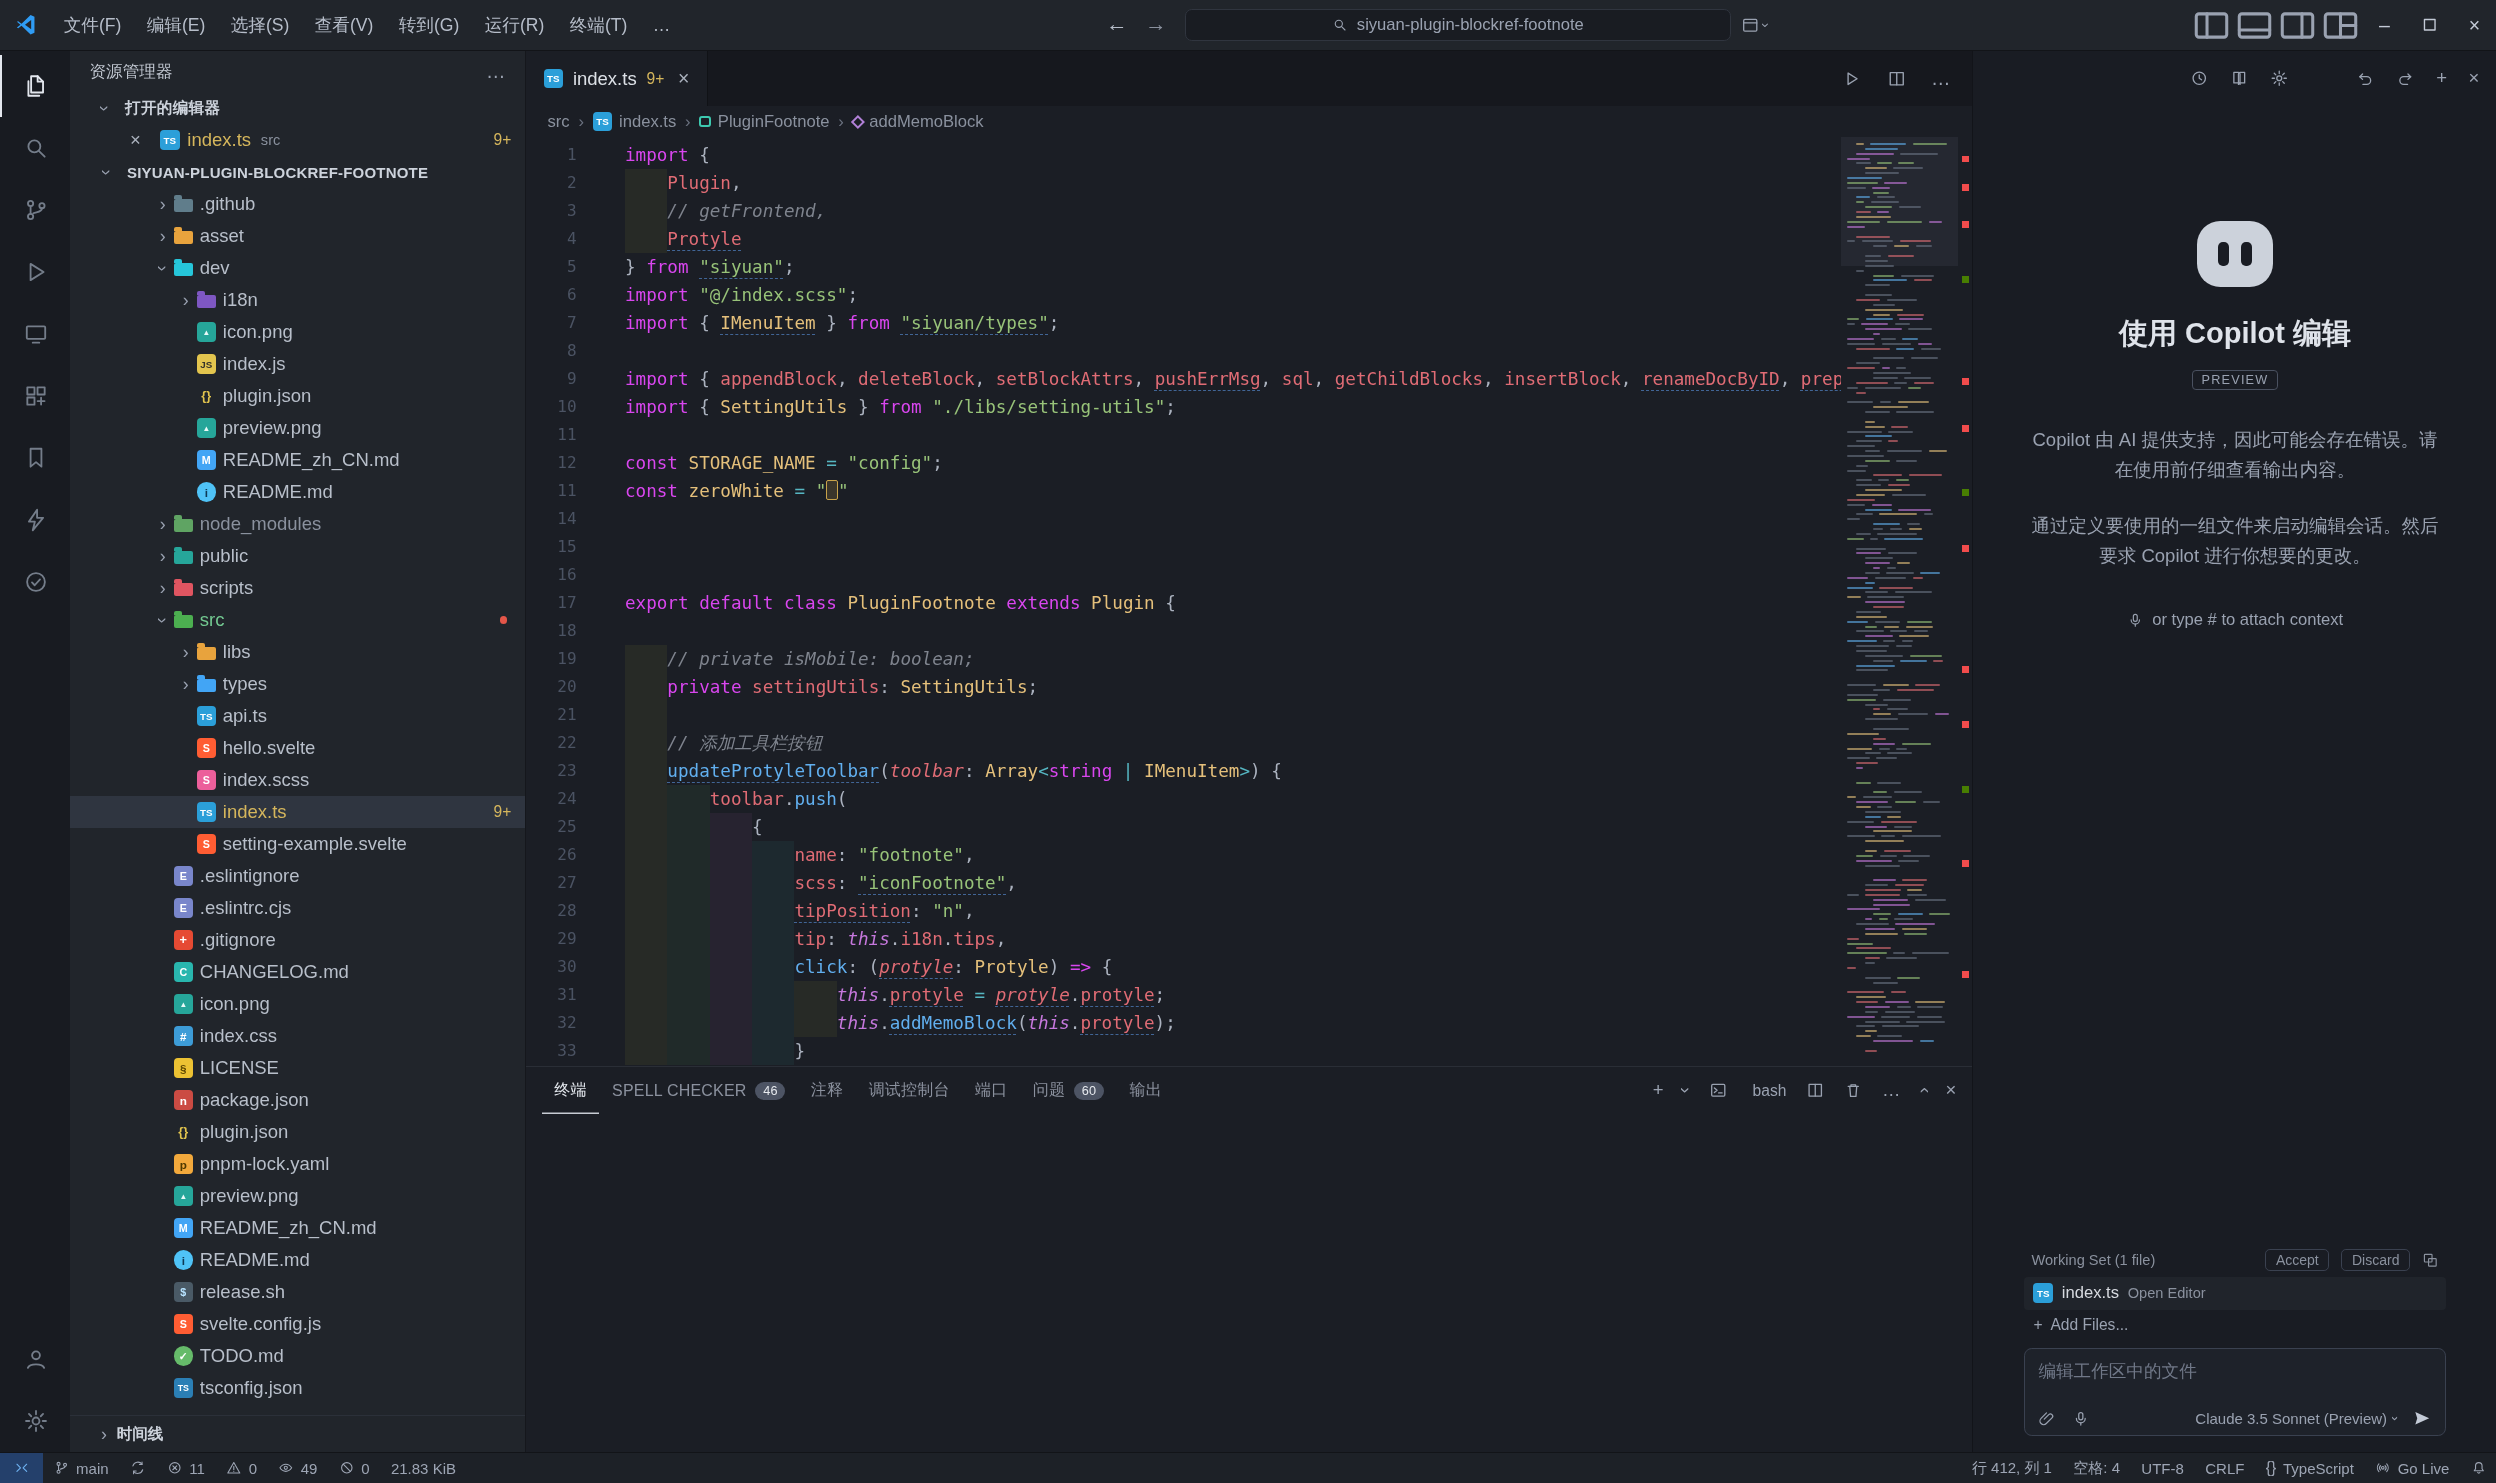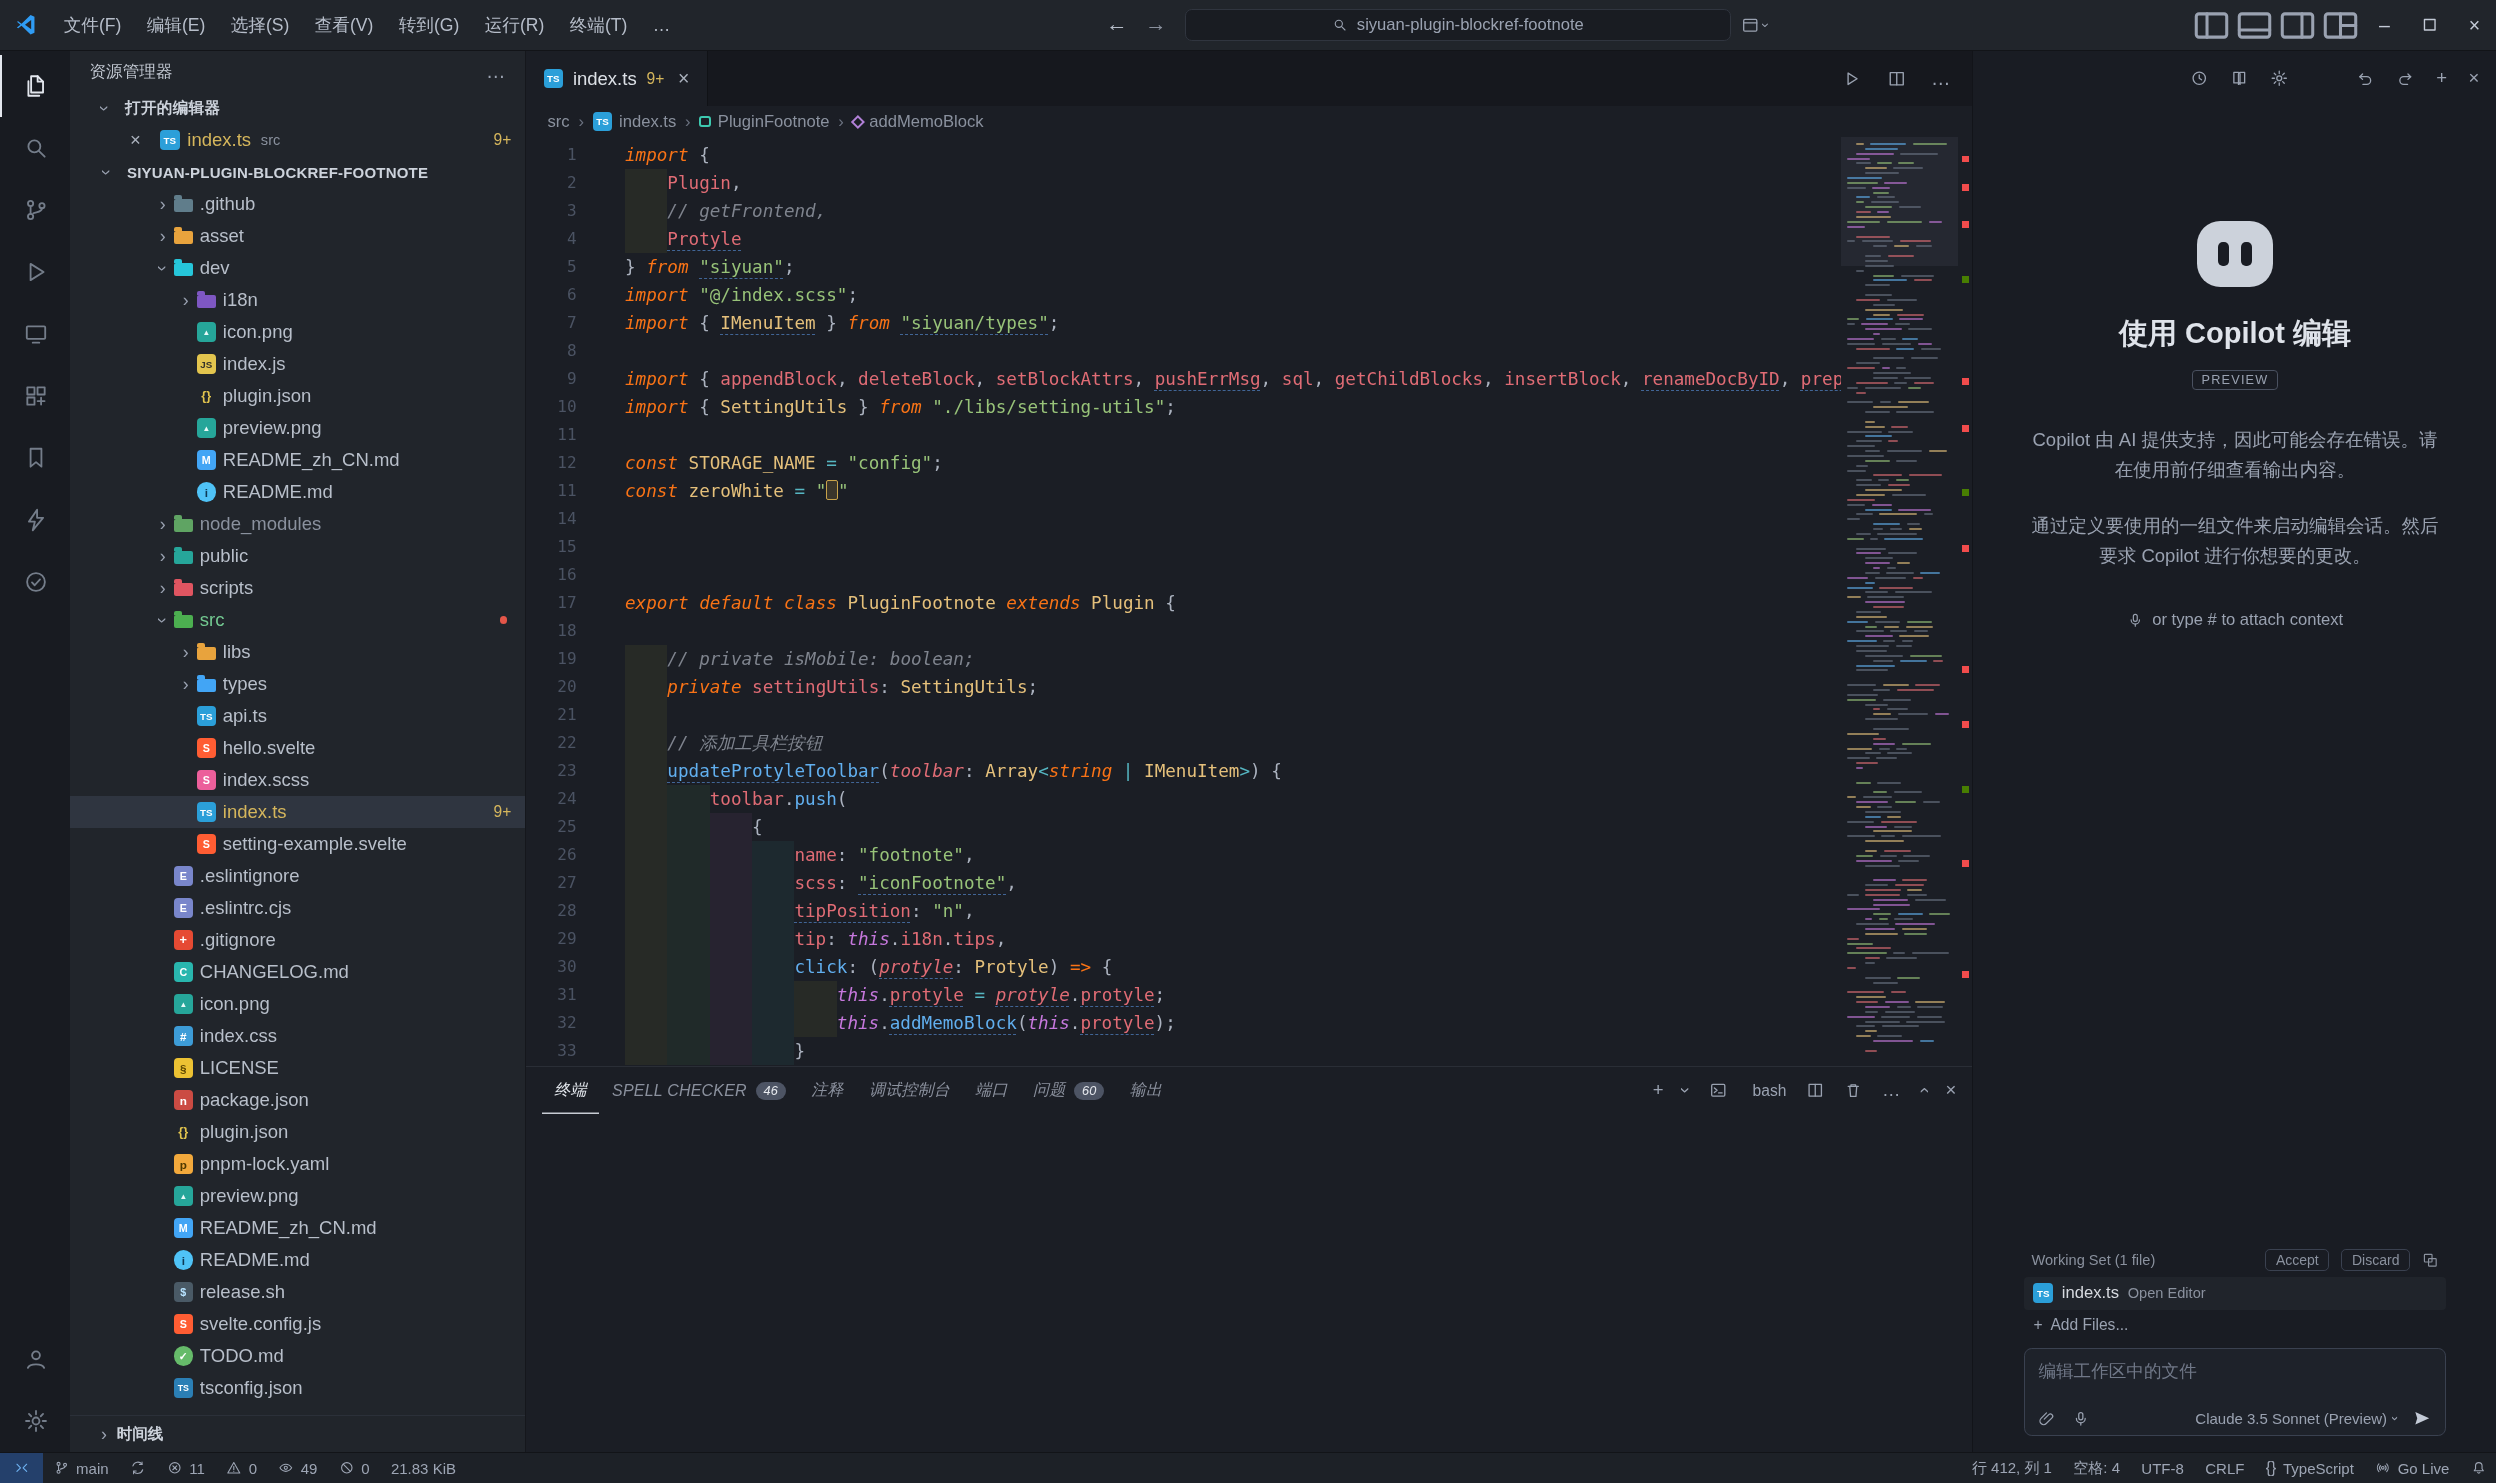"import" .tk-kw { color: #f97316 -> #d946ef; font-style: italic -> none }
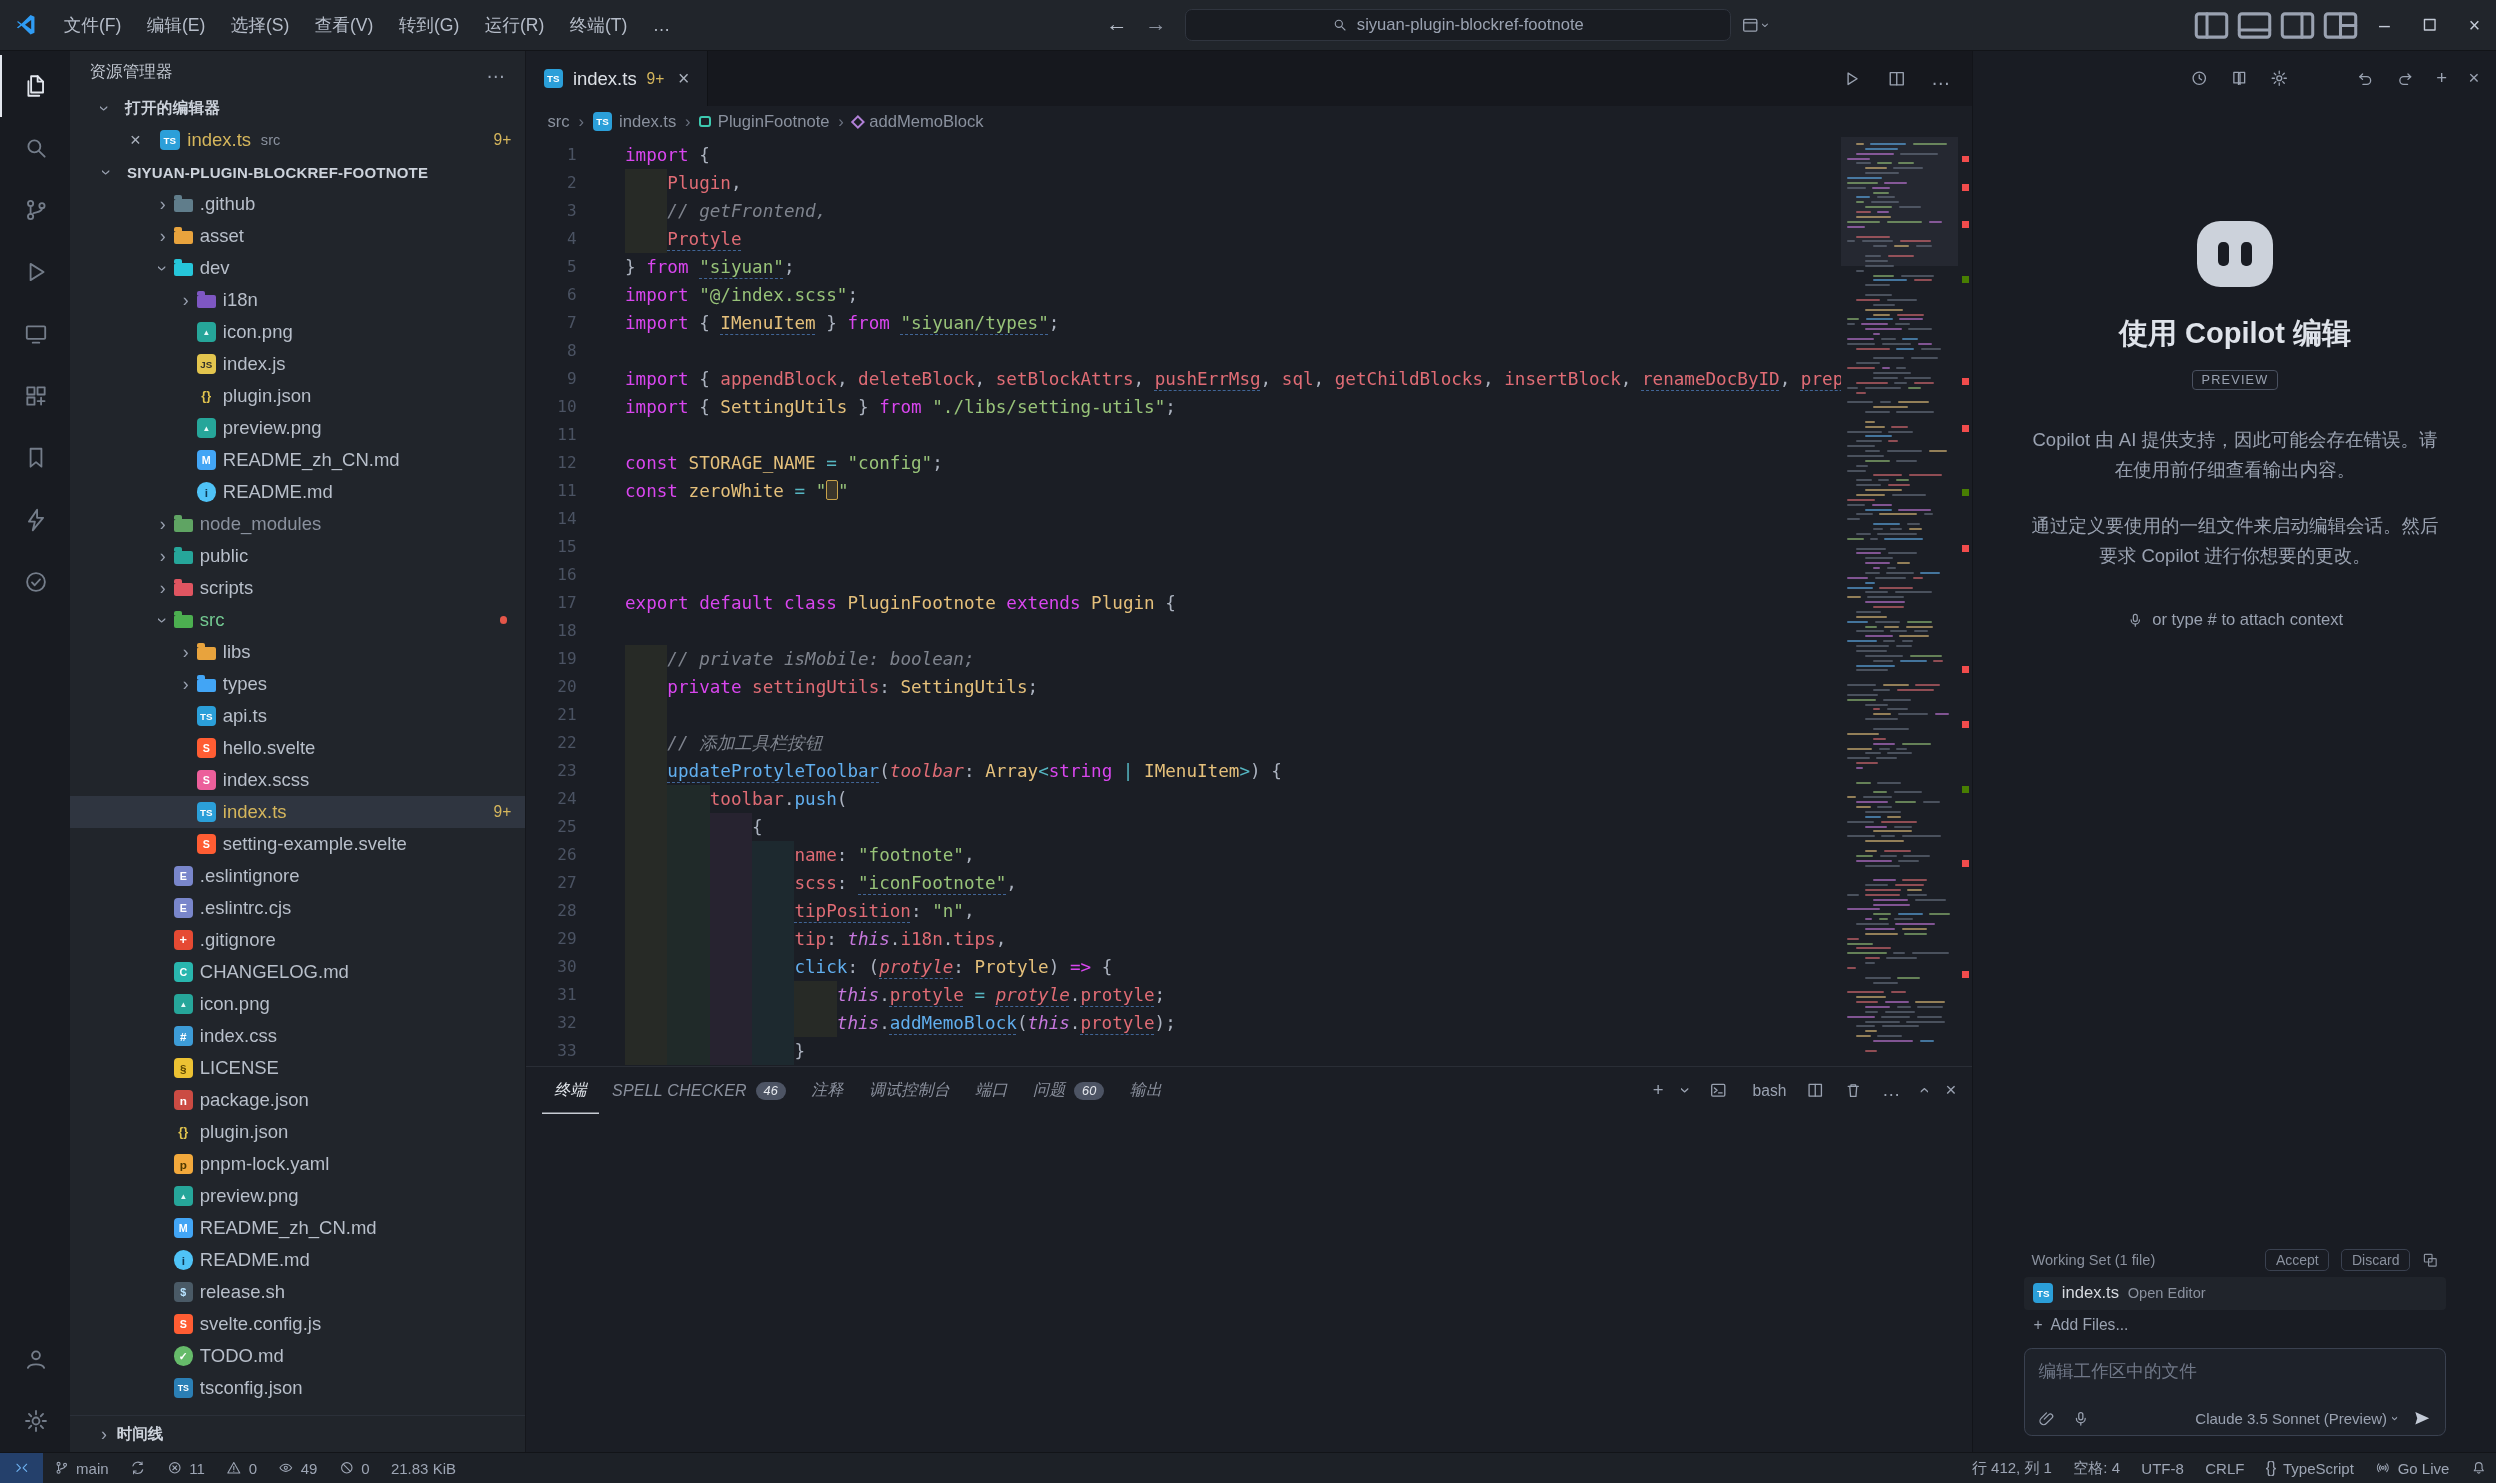"终端" .ptab { font-style: italic -> none }
